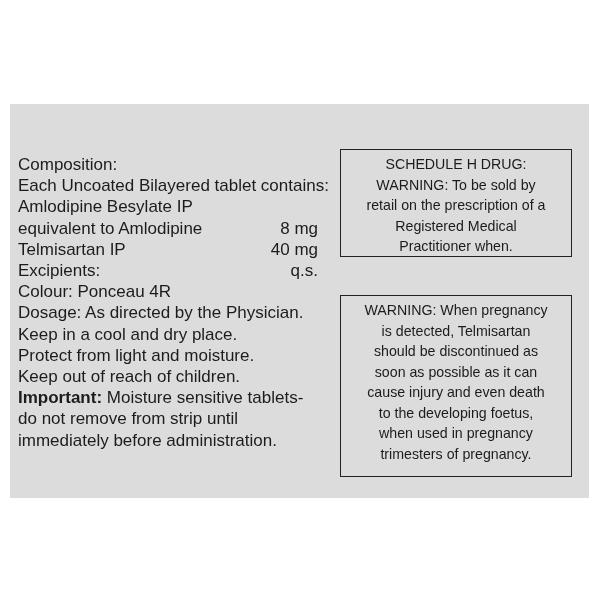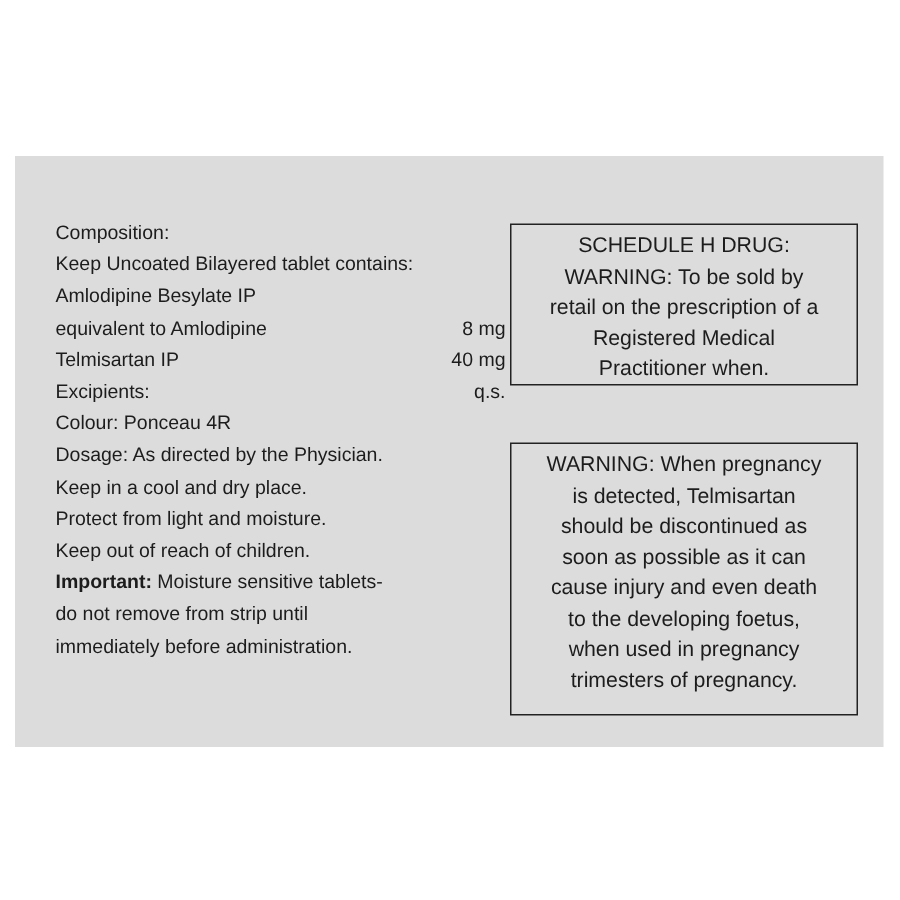"Composition:" .left { font-size: 13px -> 17px; margin-left: 19px -> none; top: 144px -> 154px }
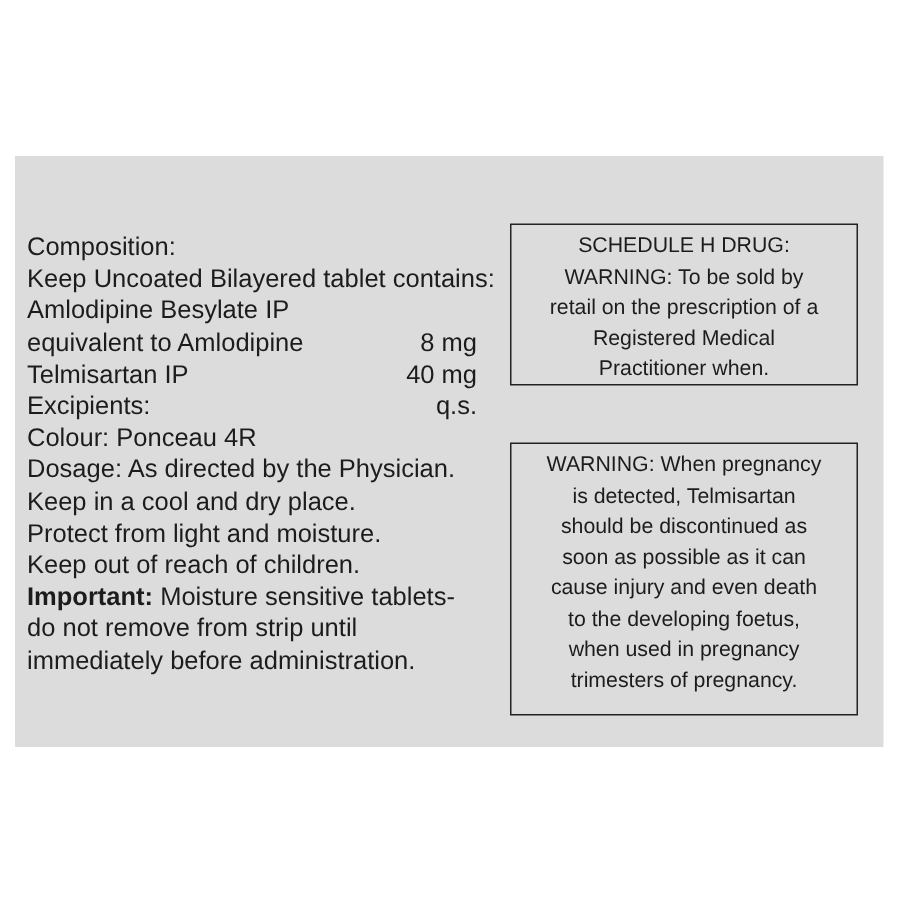"Keep Uncoated Bilayered tablet contains:" div.row { text: Keep -> Each }
